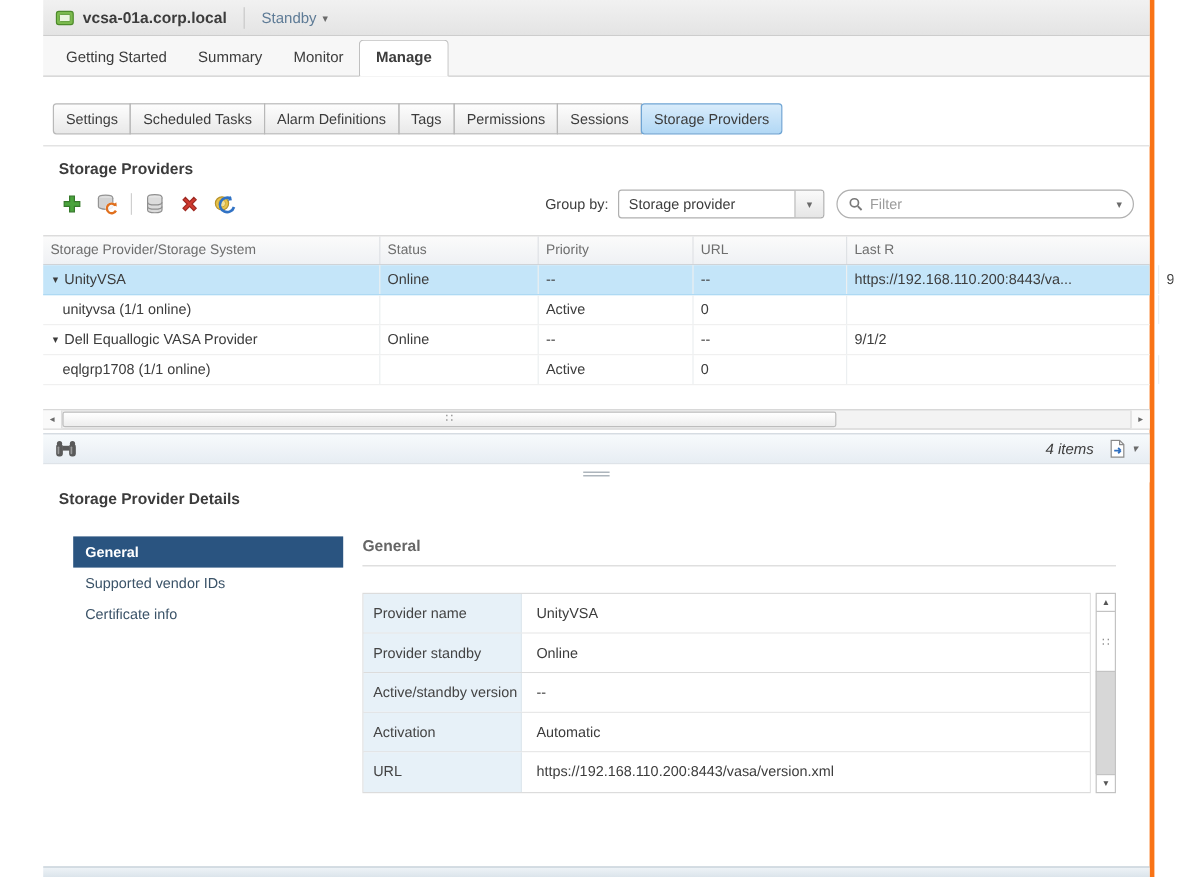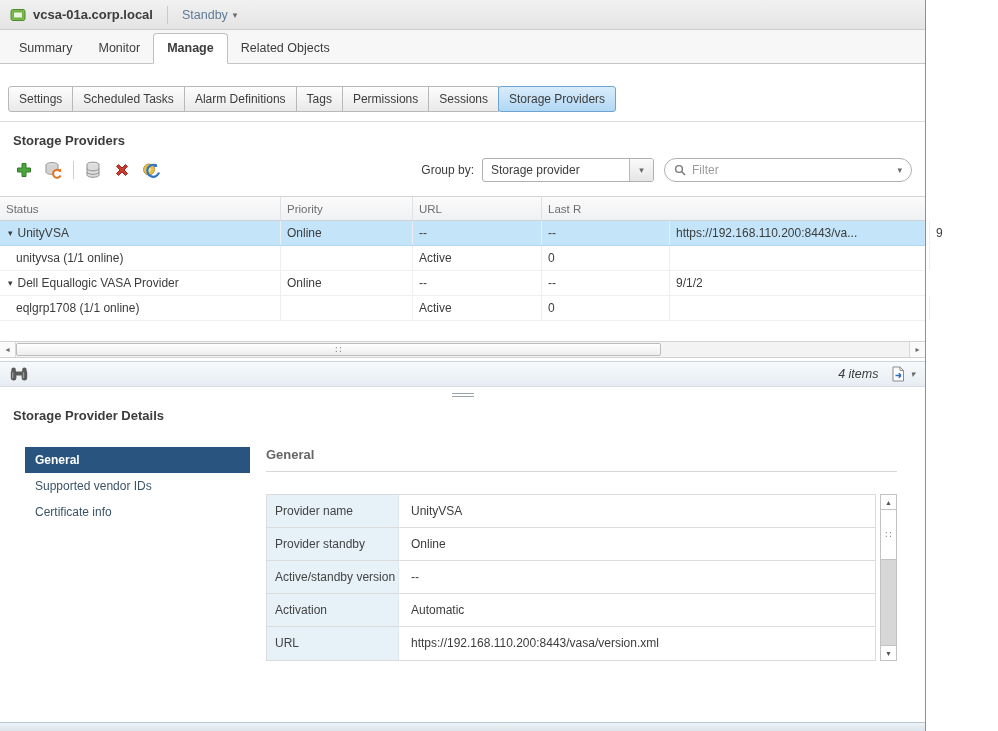"vcsa-01a.corp.local" .app { border-right: 1px solid #f97316 -> 4px solid #f97316; margin-left: none -> 36px }
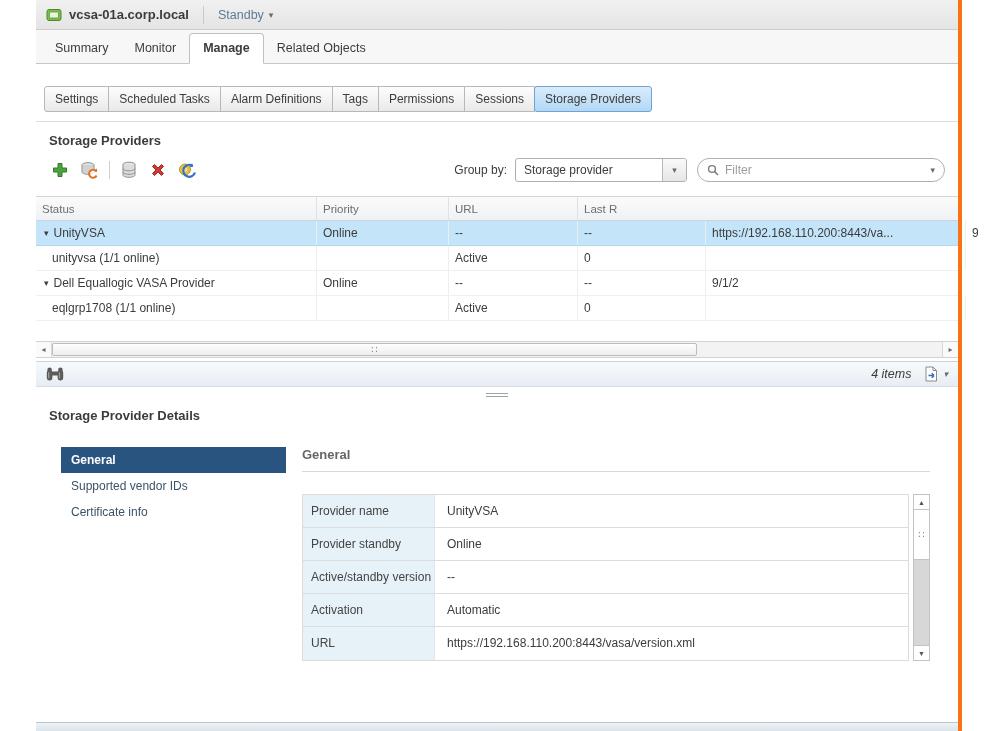"Getting Started" div.tab { html: none -> <div>Getting Started</div> }
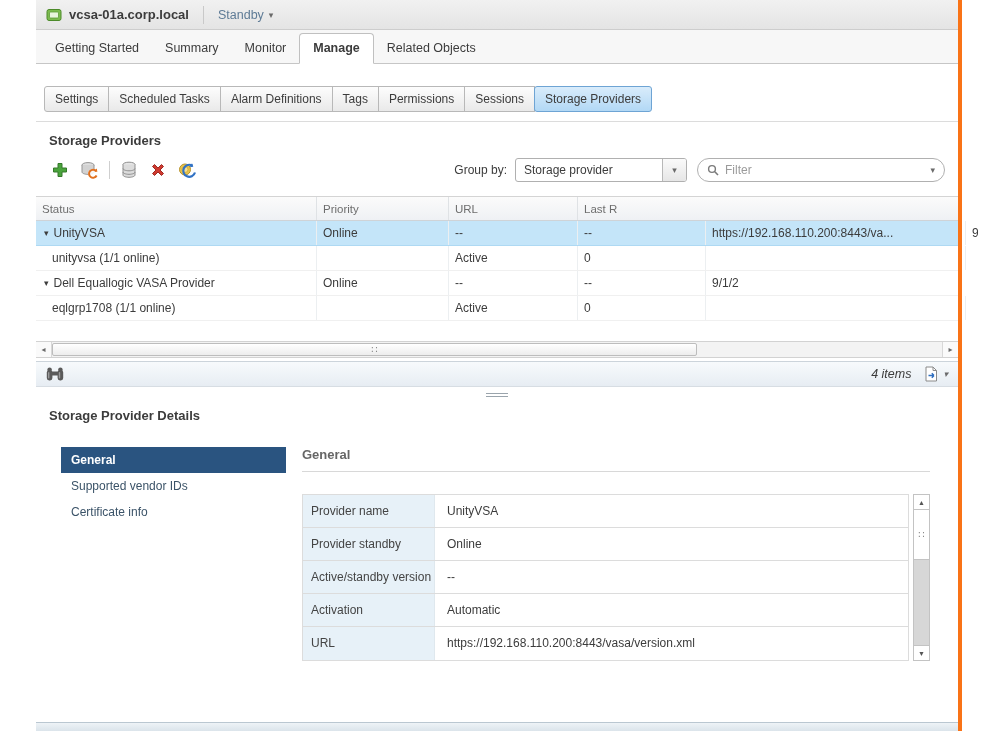"Related Objects" div.tab { html: <div>Related Objects</div> -> none }
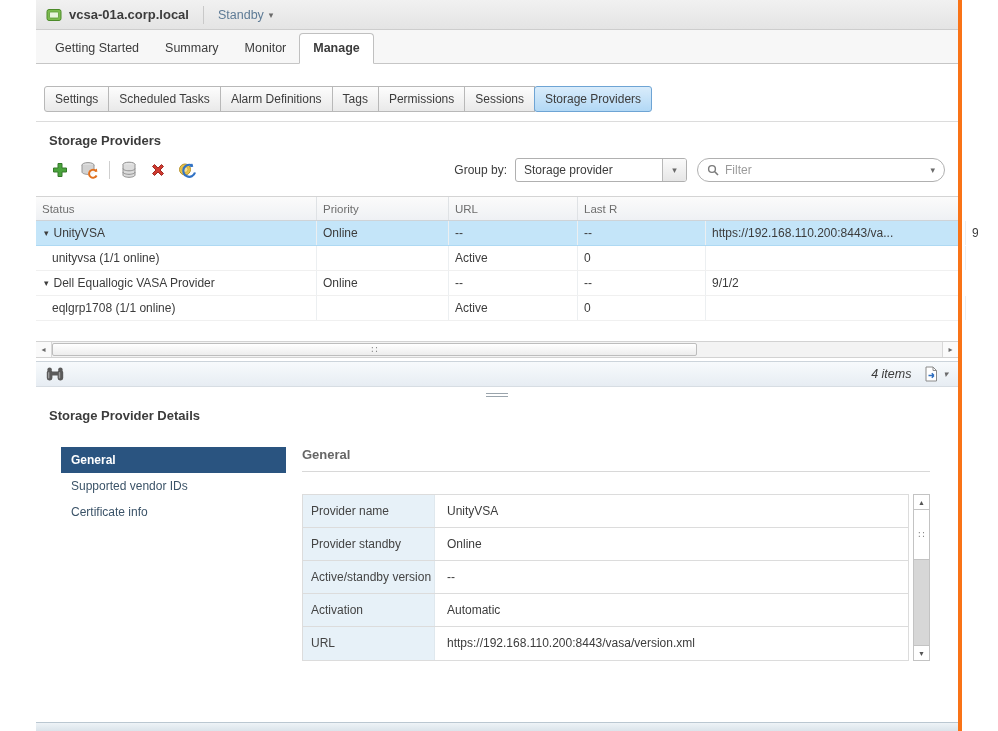"Storage Provider/Storage System" div.hcell { html: none -> <div>Storage Provider/Storage System</div> }
